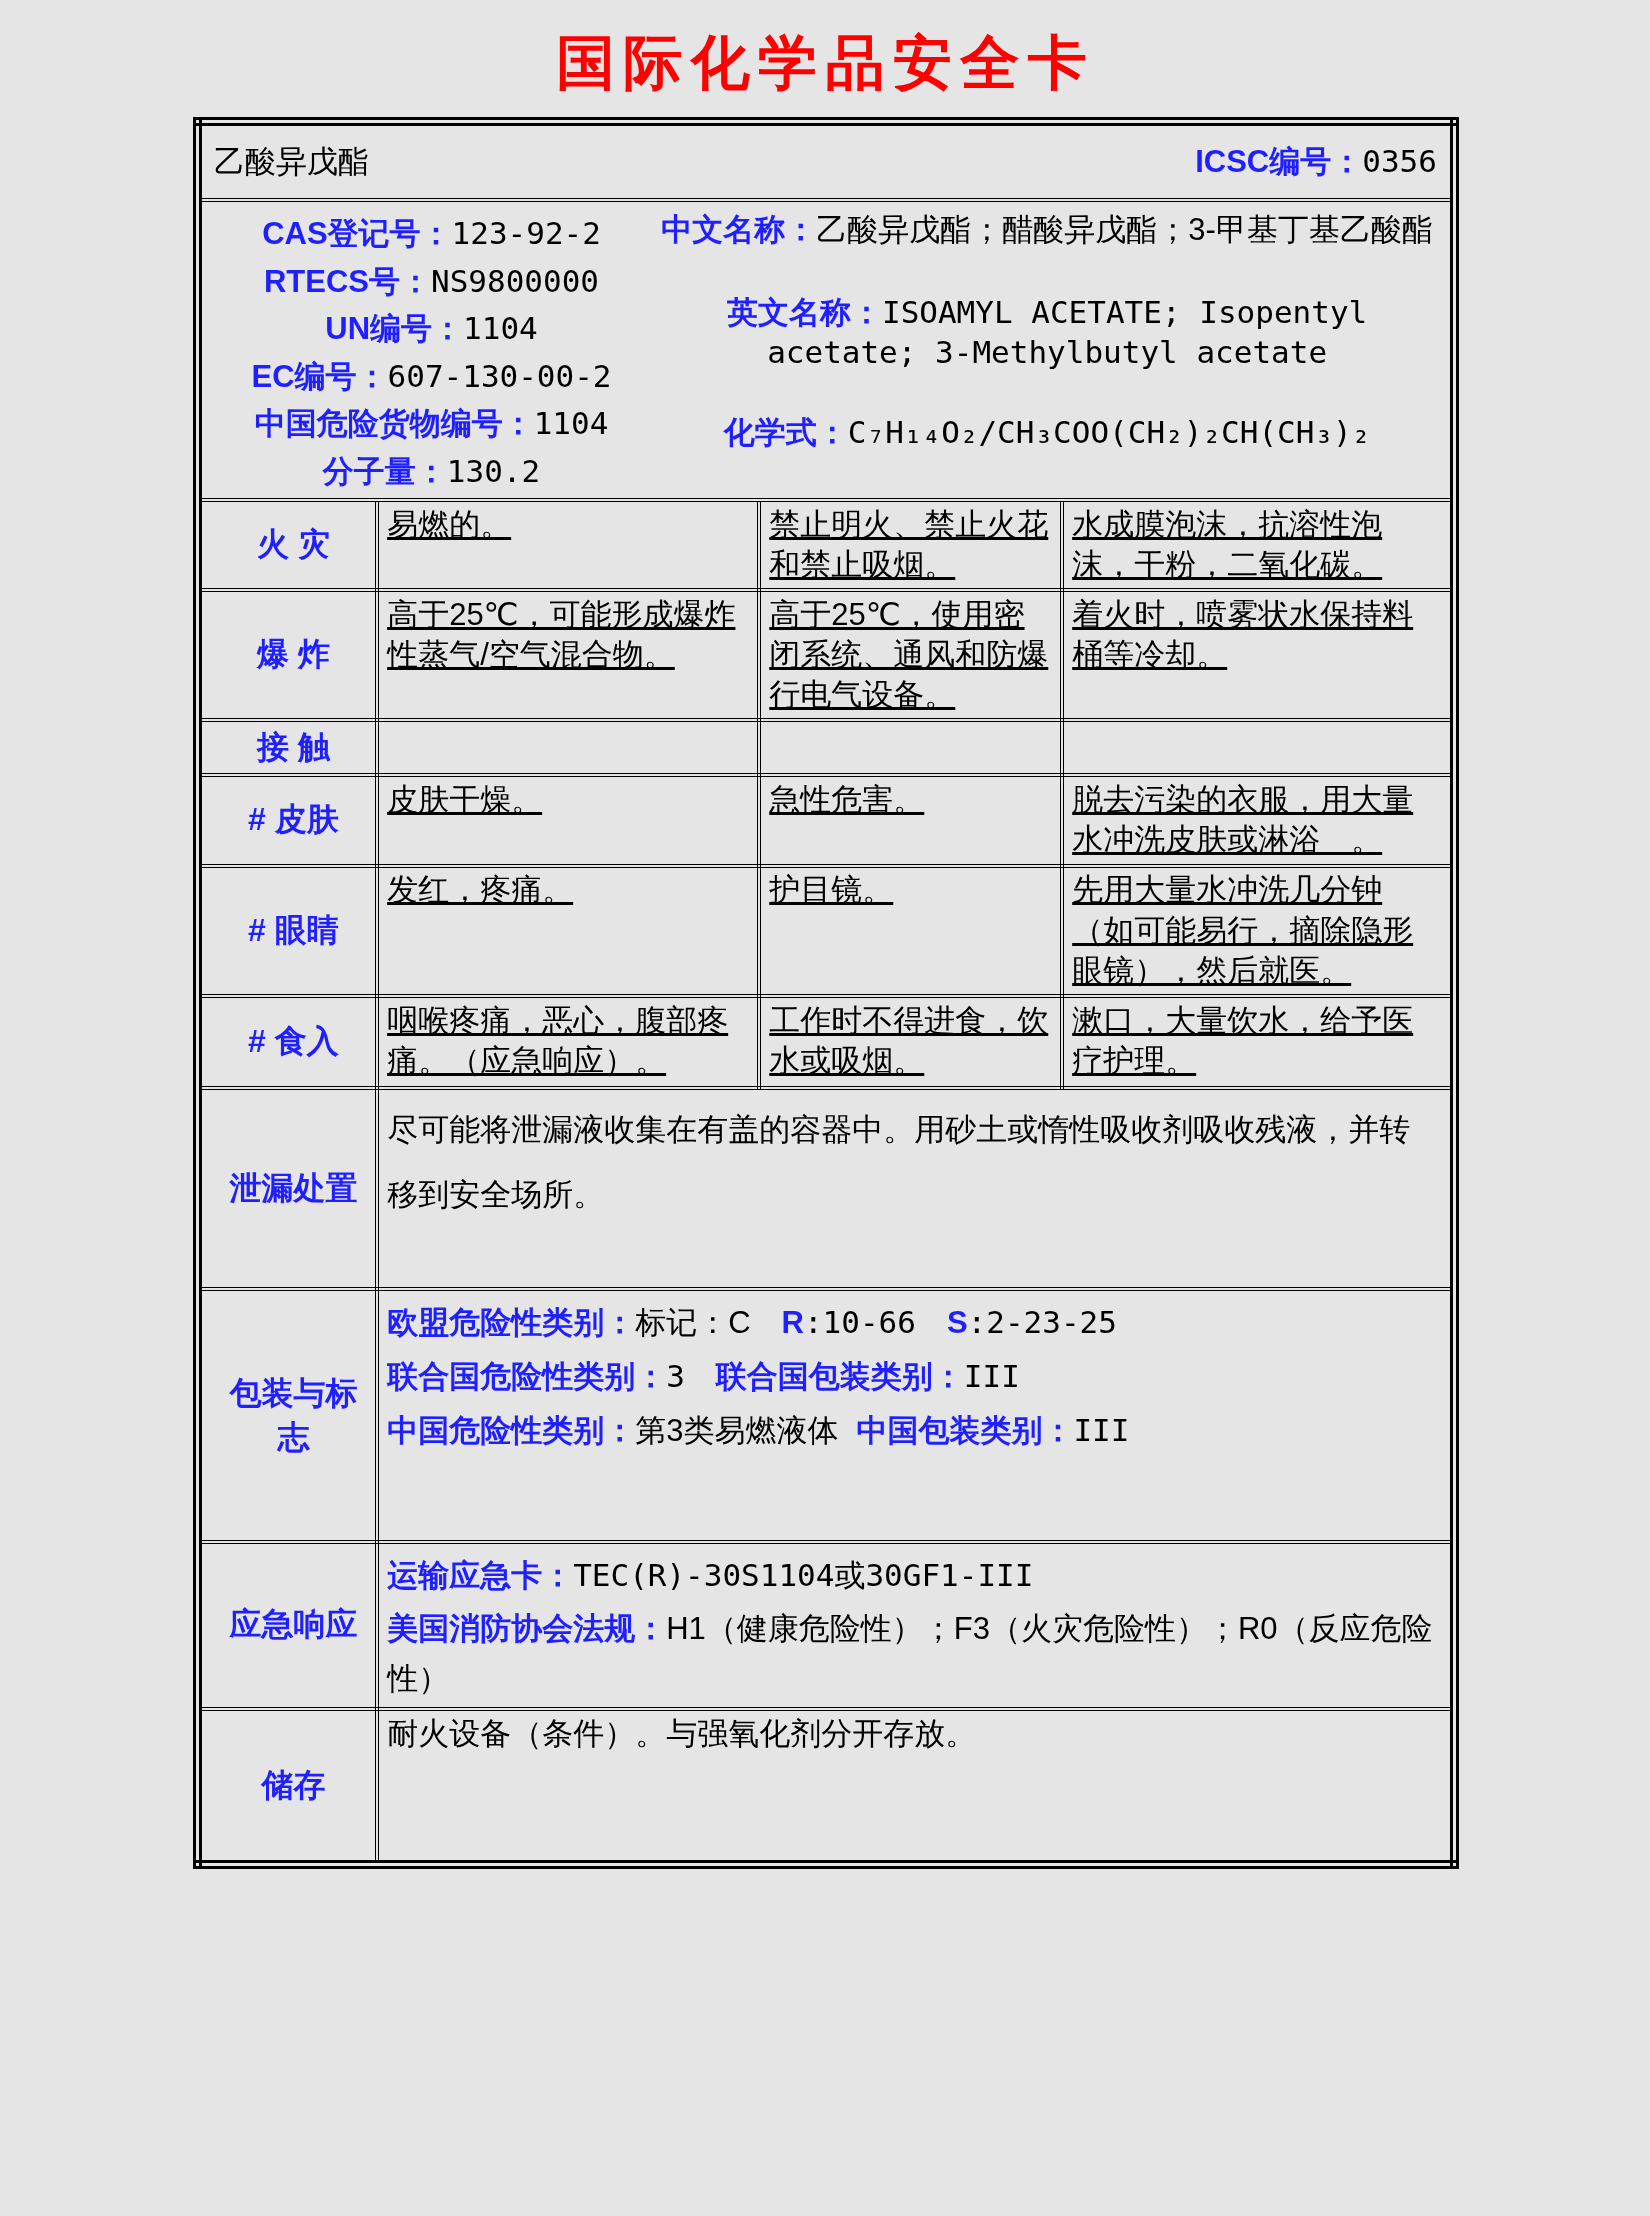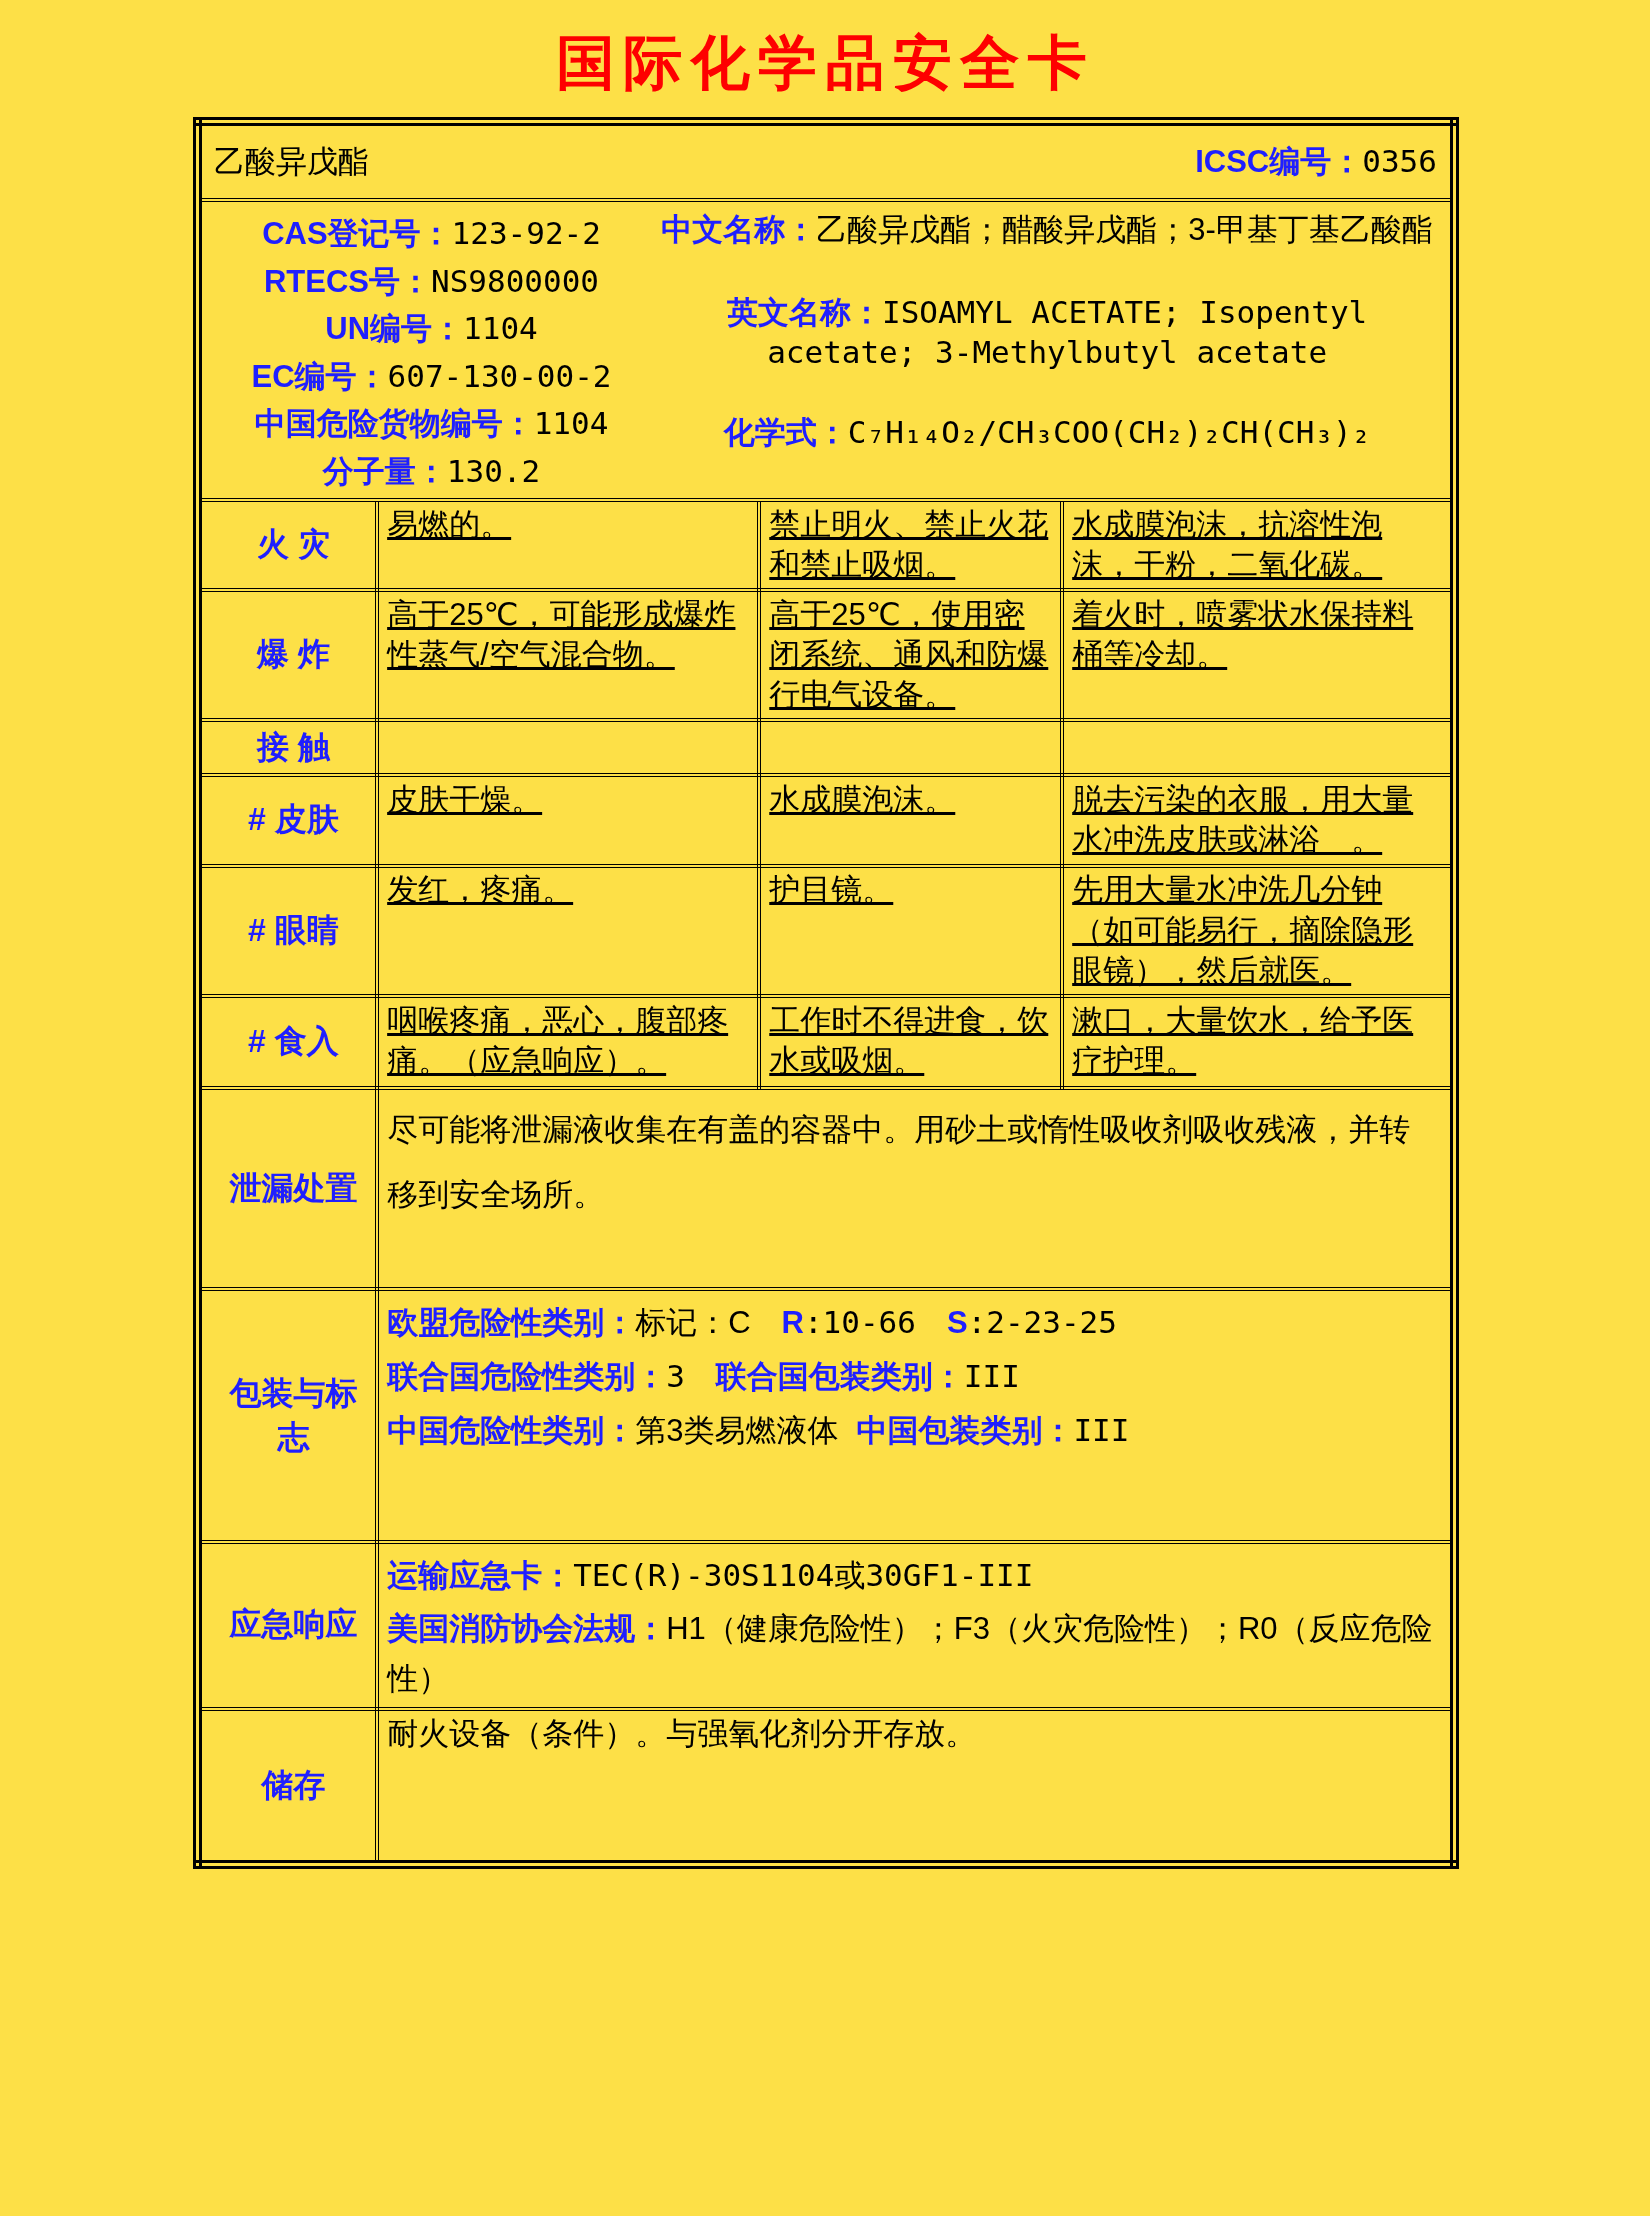"国际化学品安全卡" .page { background: #fde047 -> #e5e5e5 }
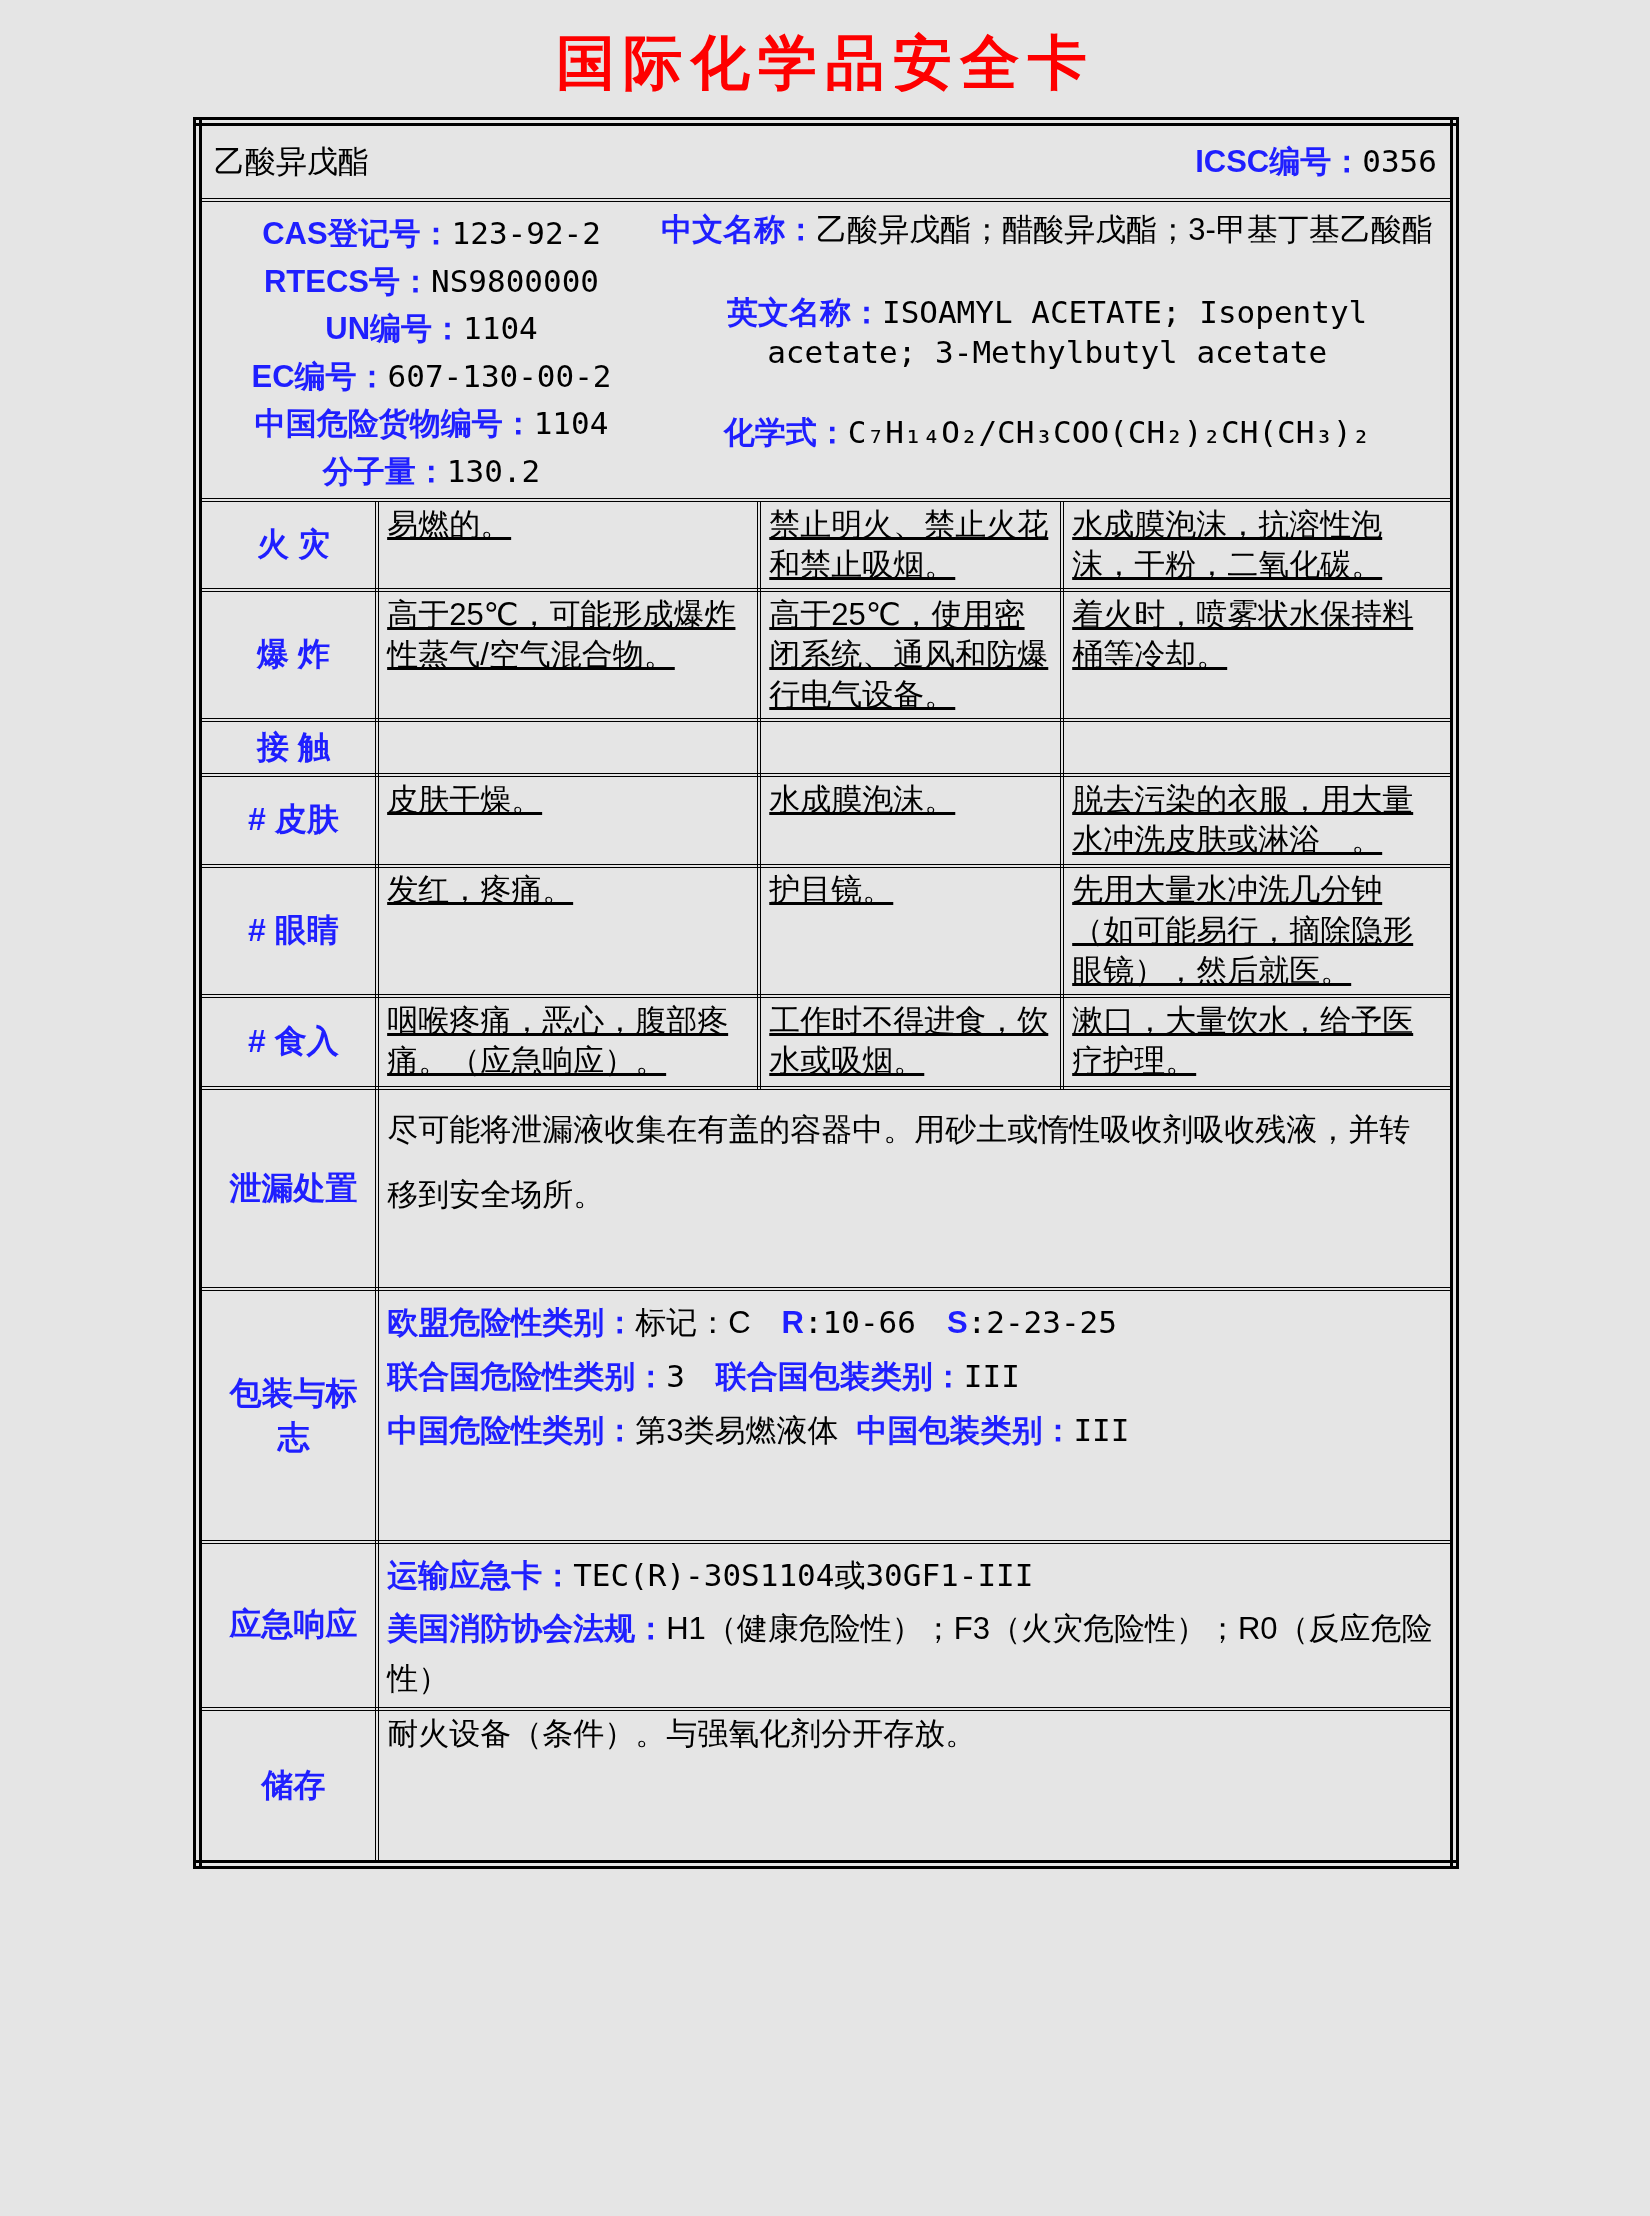"水成膜泡沫。" td.cell { text: 水成膜泡沫 -> 急性危害 }
